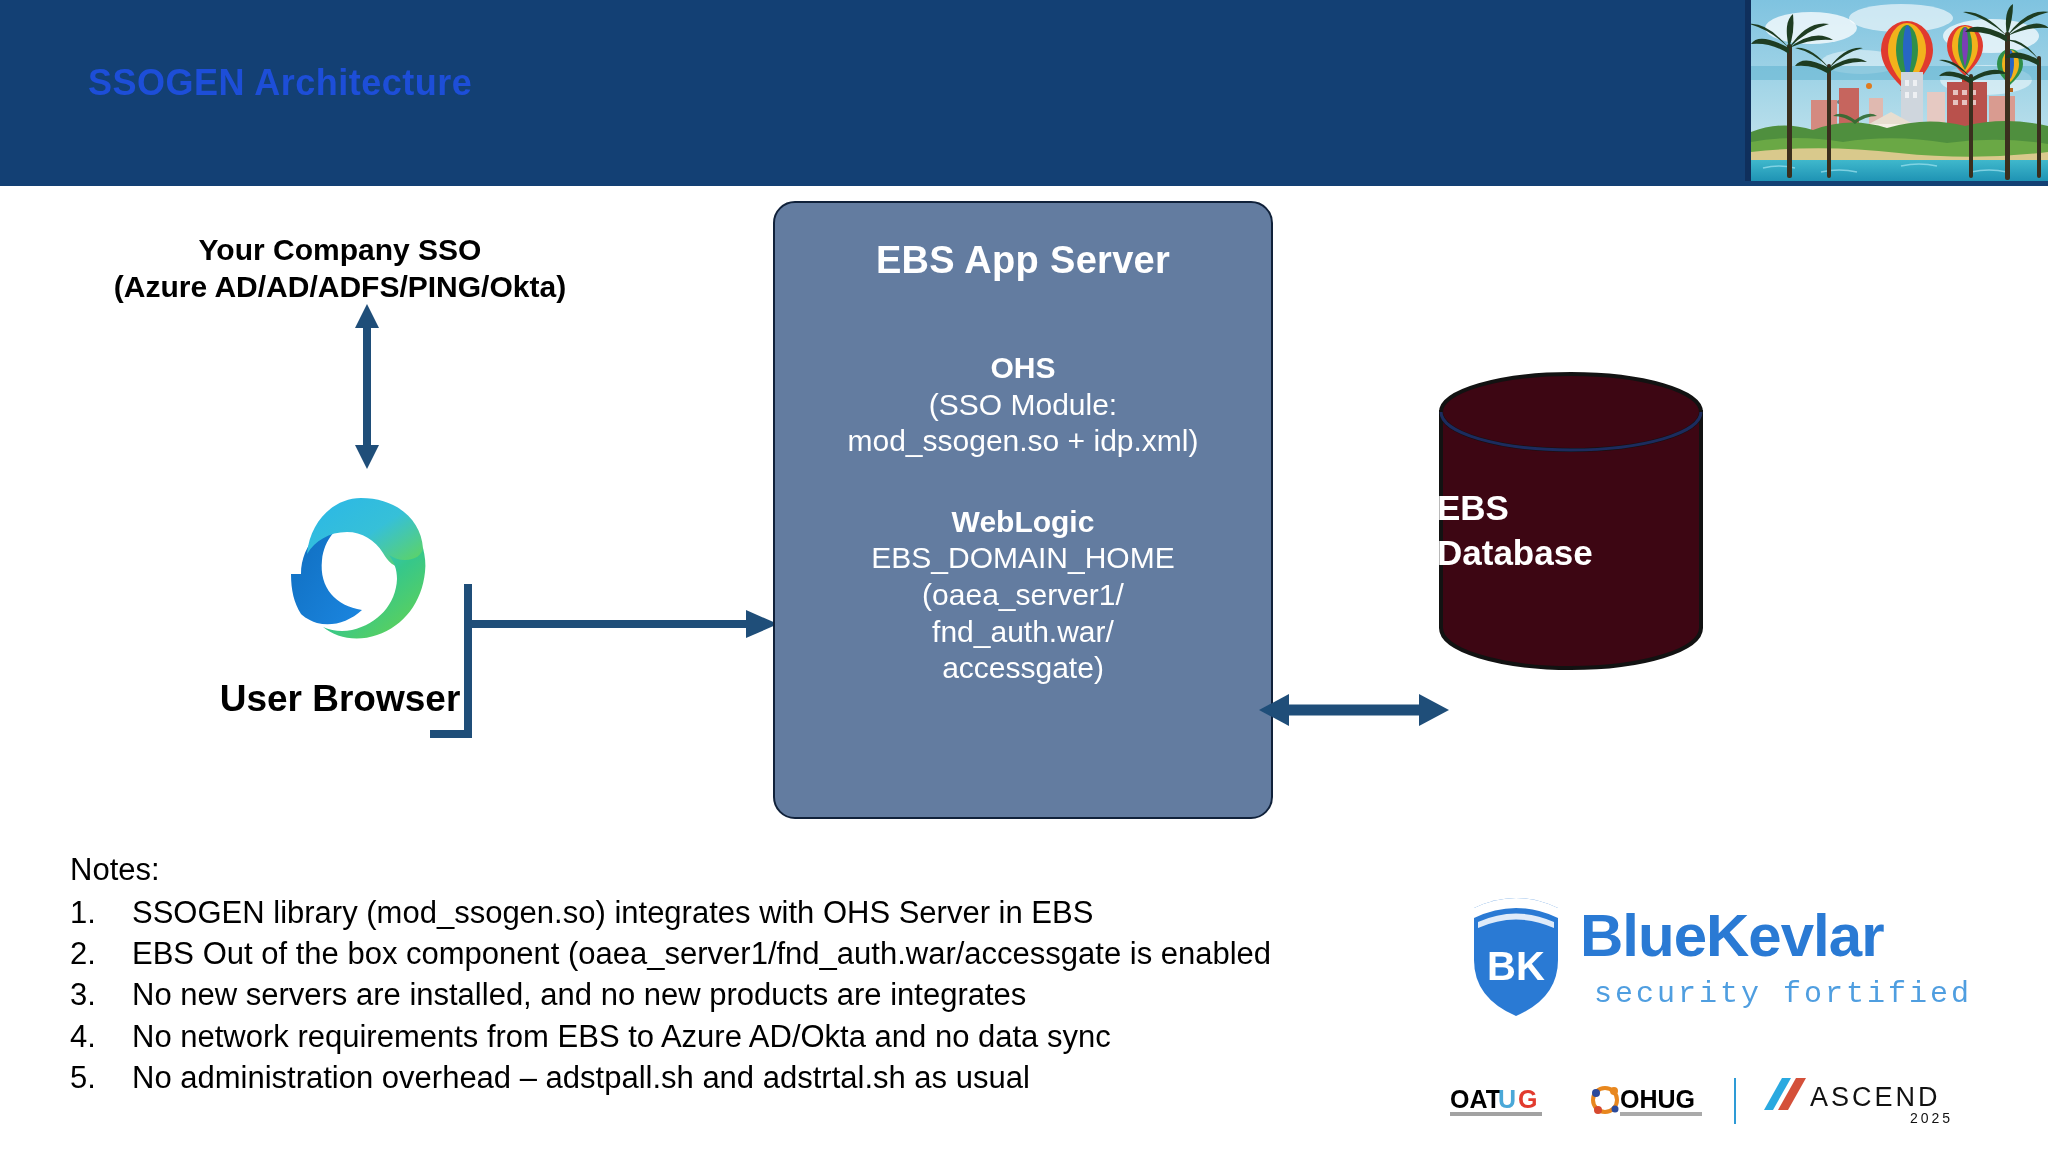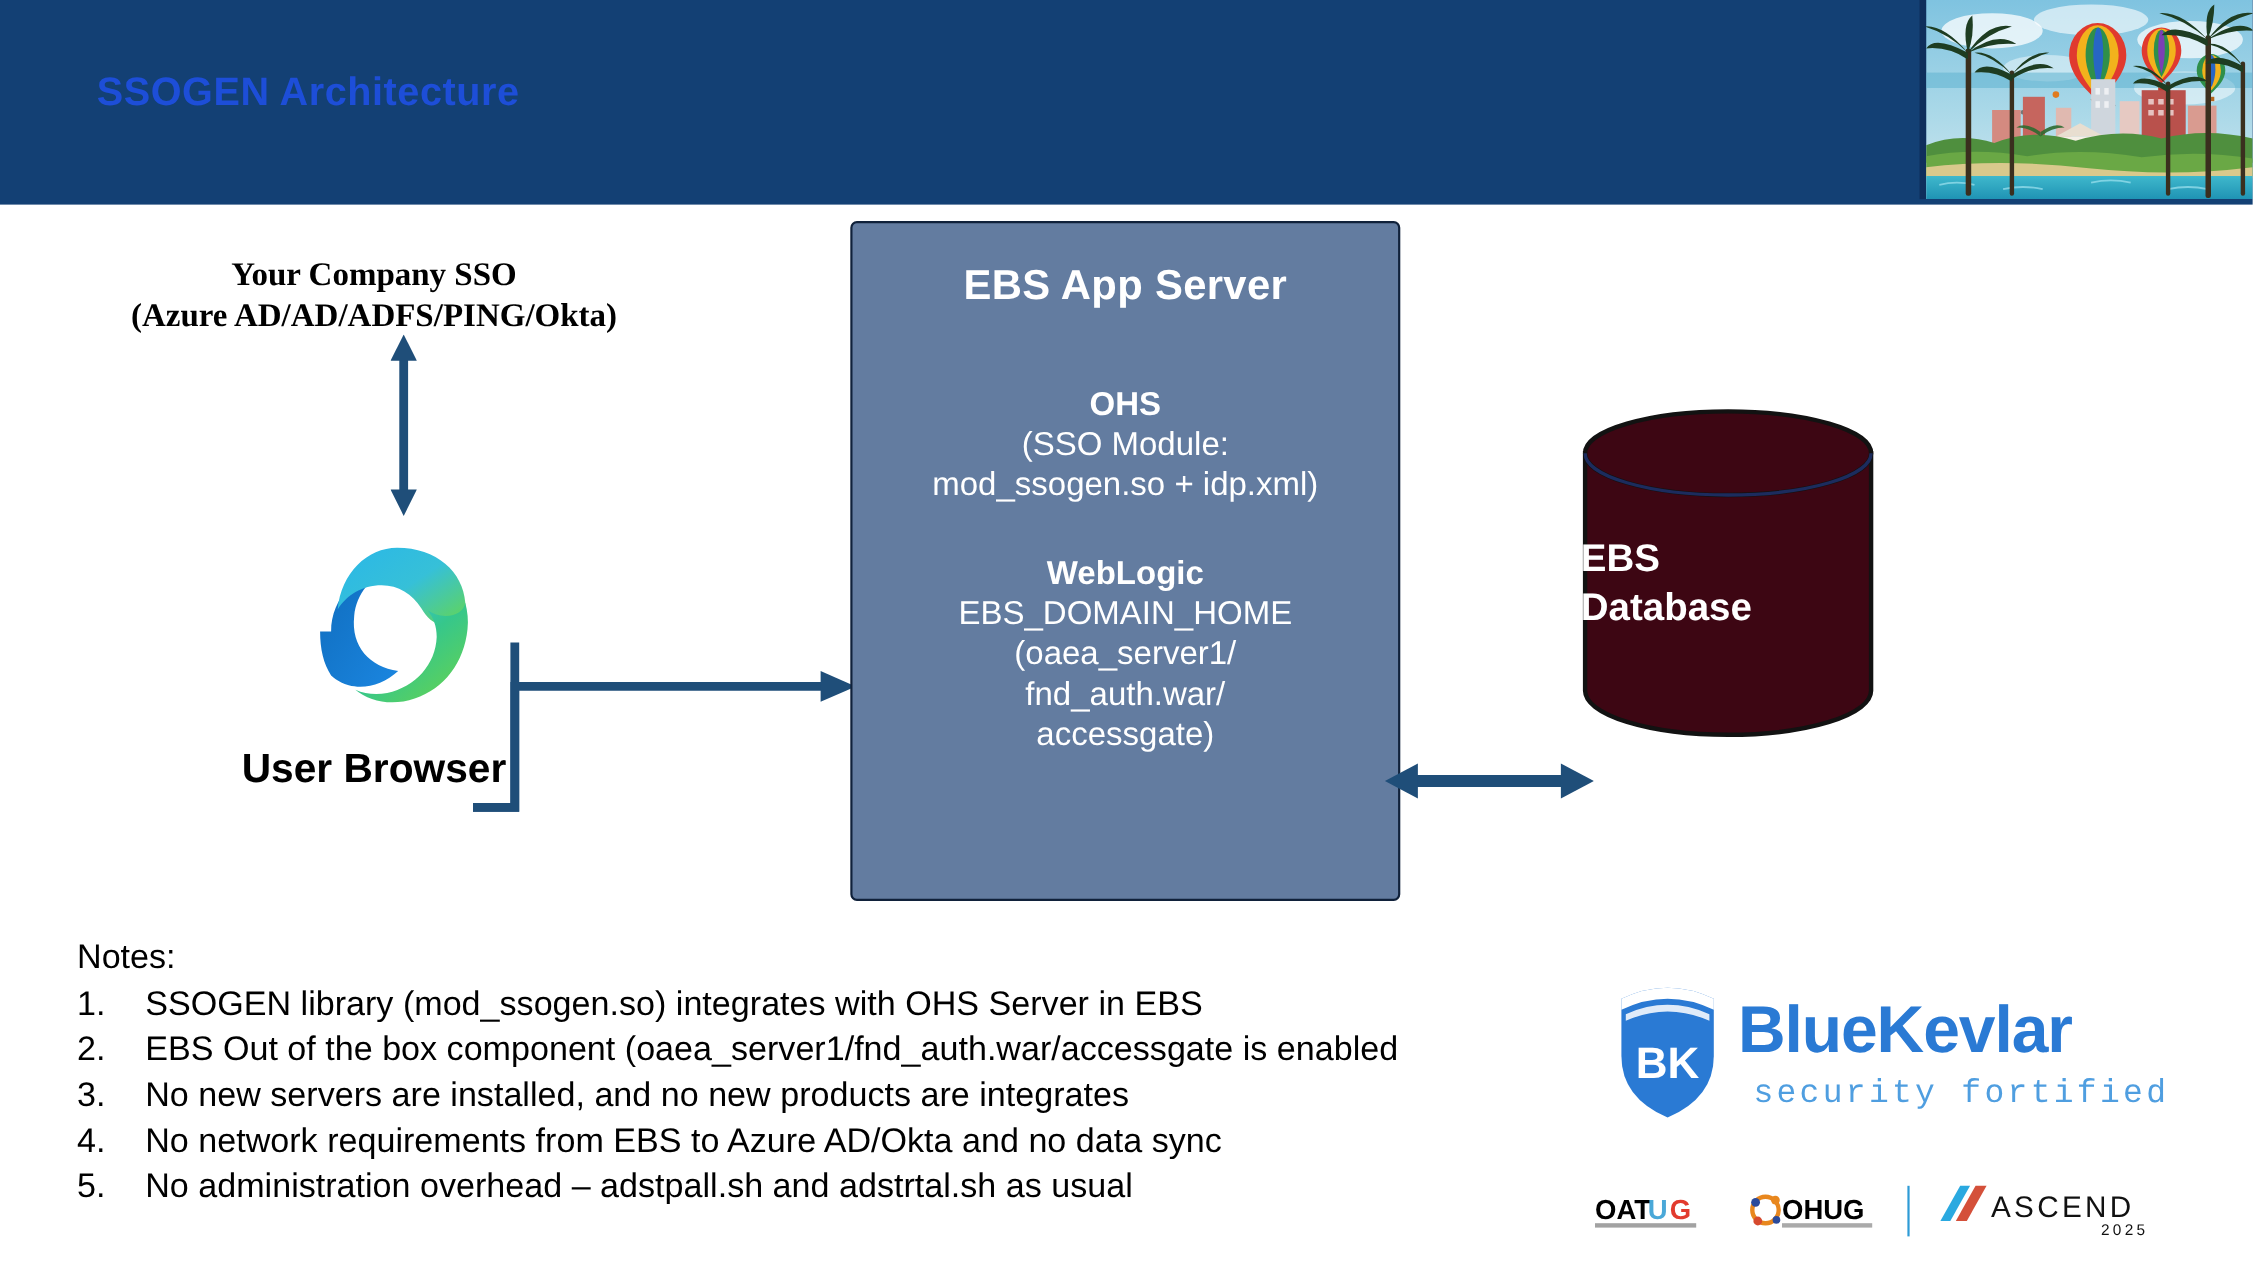"Your Company SSO" #sso-label { font-family: Liberation Serif, serif -> none }
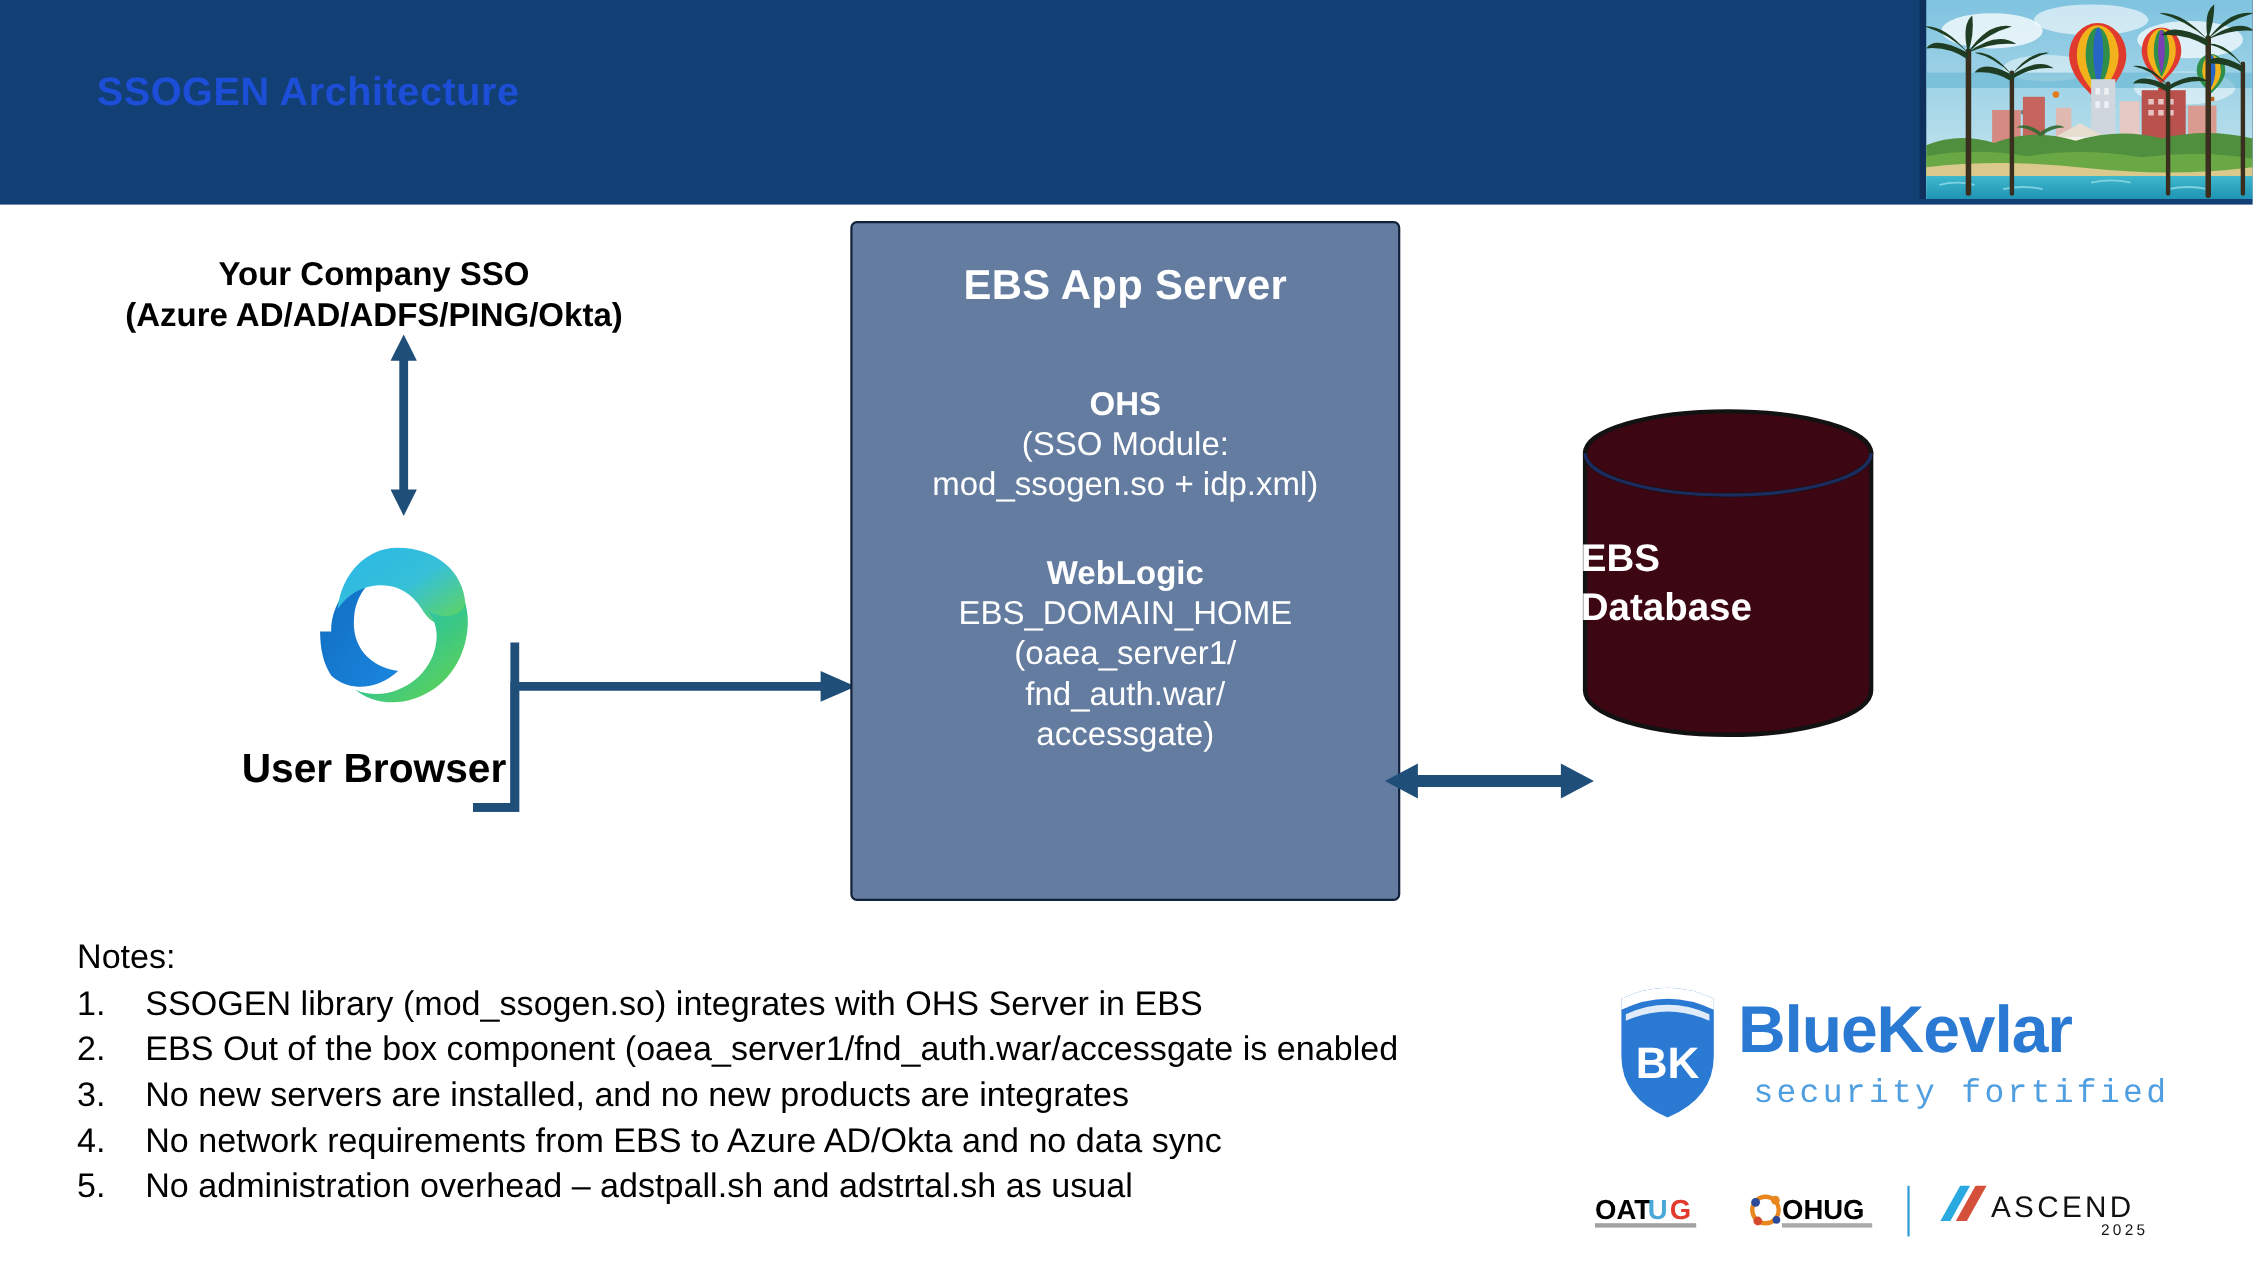"EBS App Server" #ebs-app-server { border-radius: 6px -> 22px }
